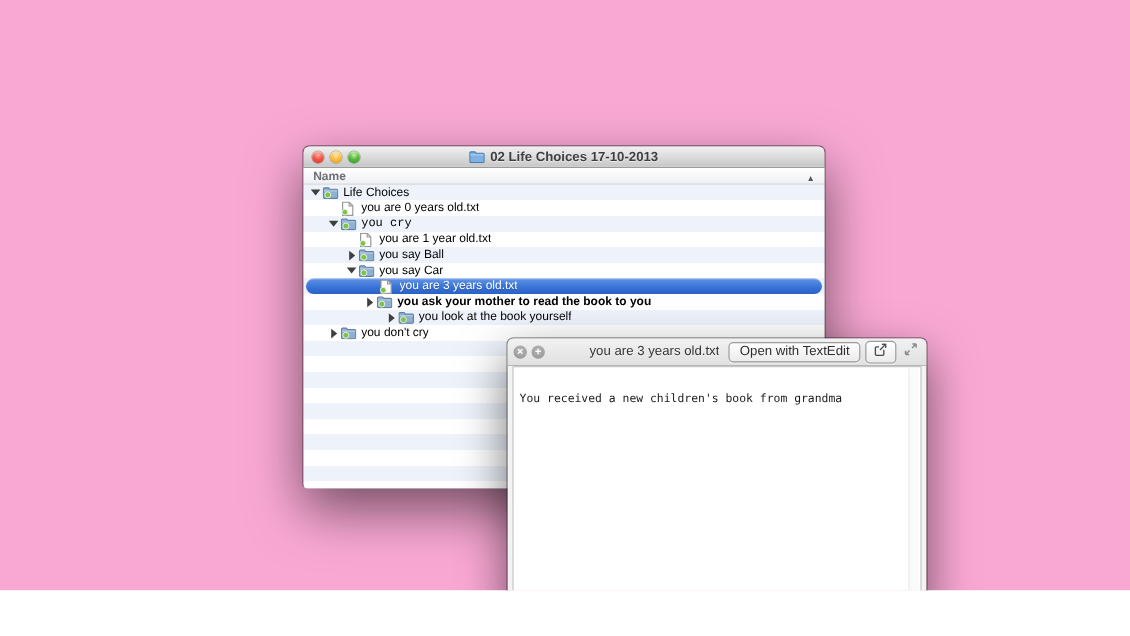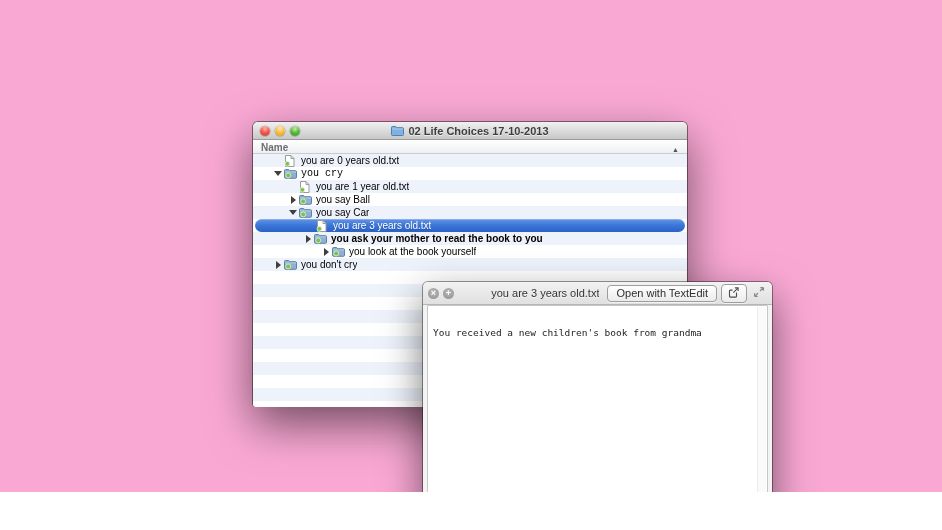"Life Choices" div.row { html: none -> <div> <span></span> <span> <svg> <path></path> <path></path> <circle></circle> </svg> </span> <span>Life Choices</span> </div> }
